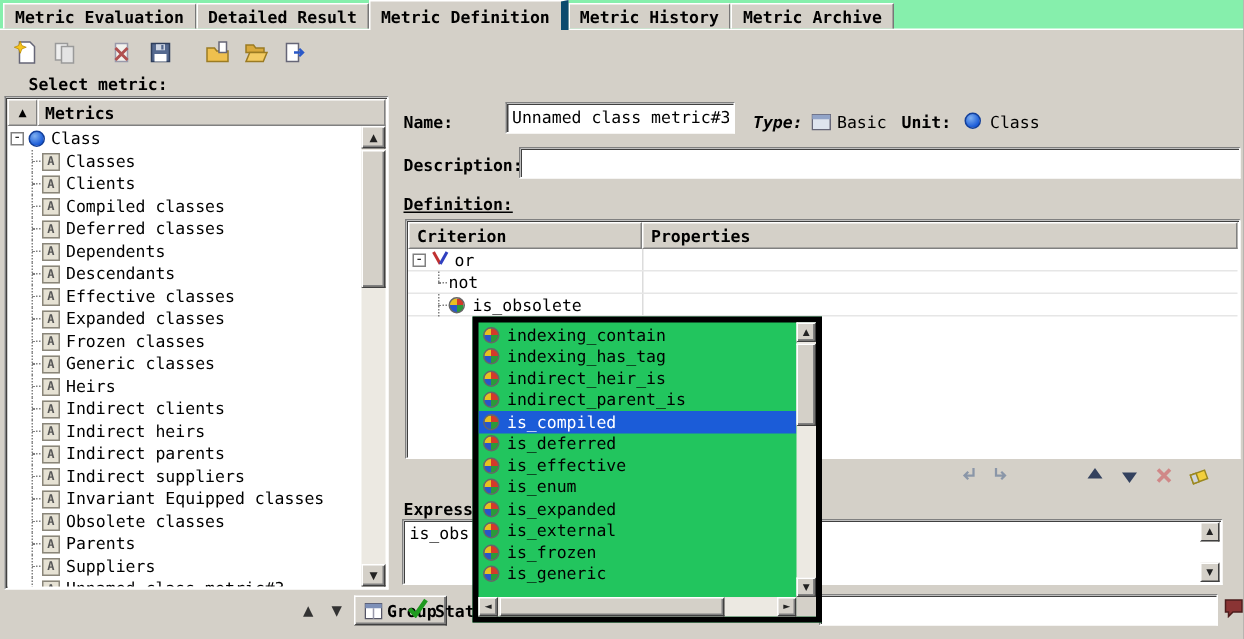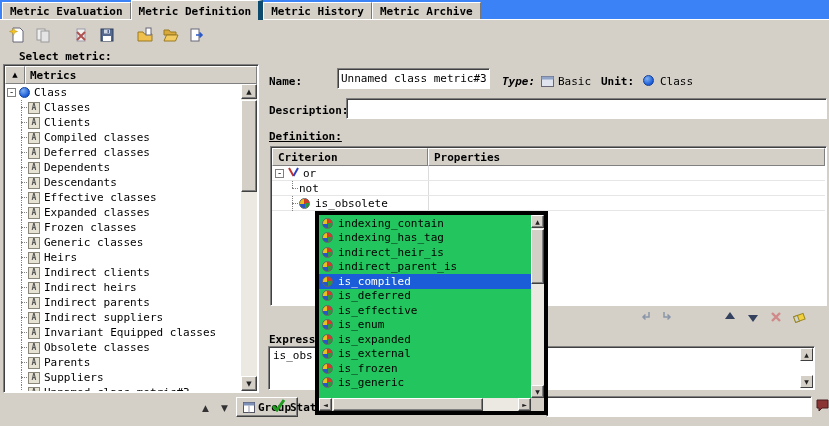"Metric Evaluation" .tabbar { background: #3b82f6 -> #86efac }
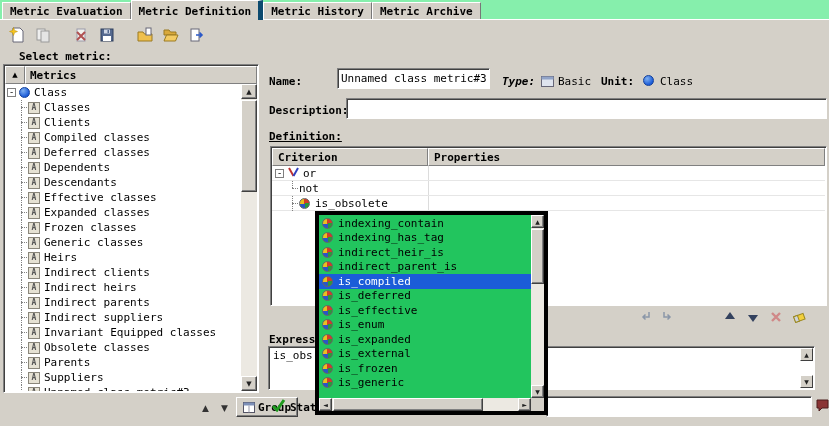"Detailed Result" div.tab { html: none -> <div>Detailed Result</div> }
